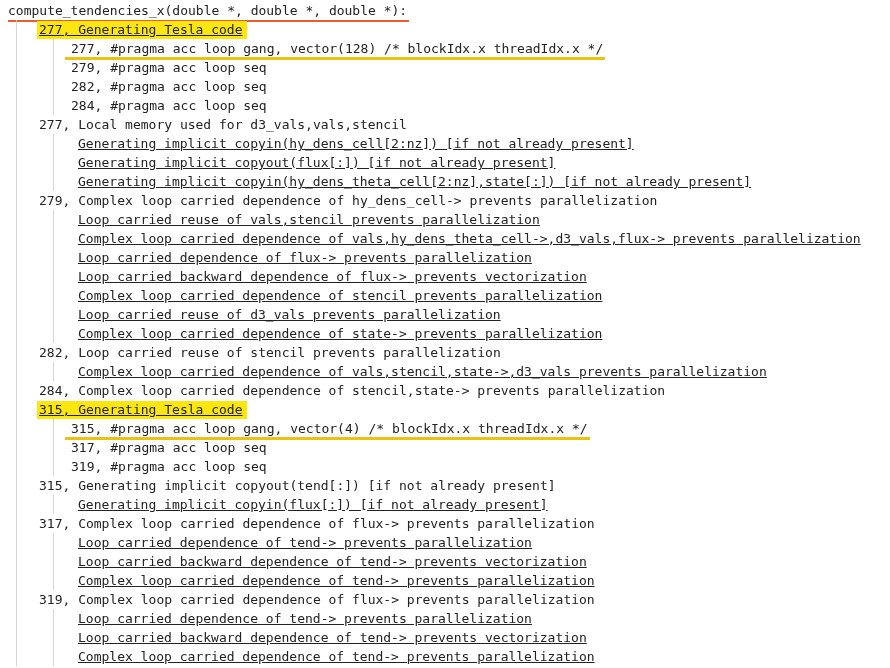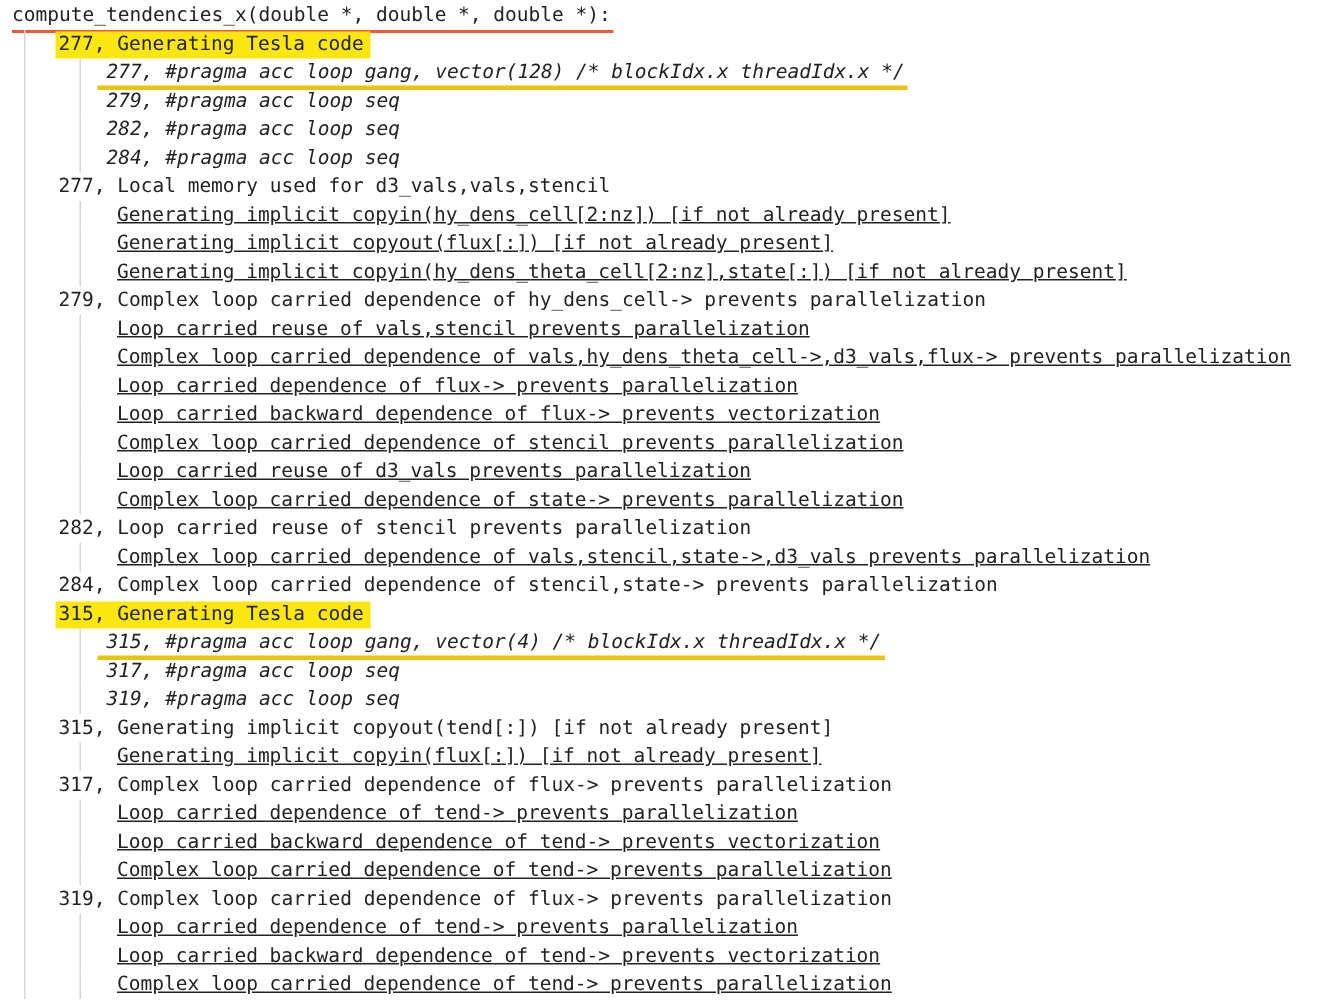"277, Generating Tesla code" .highlight { text-decoration: none -> underline }
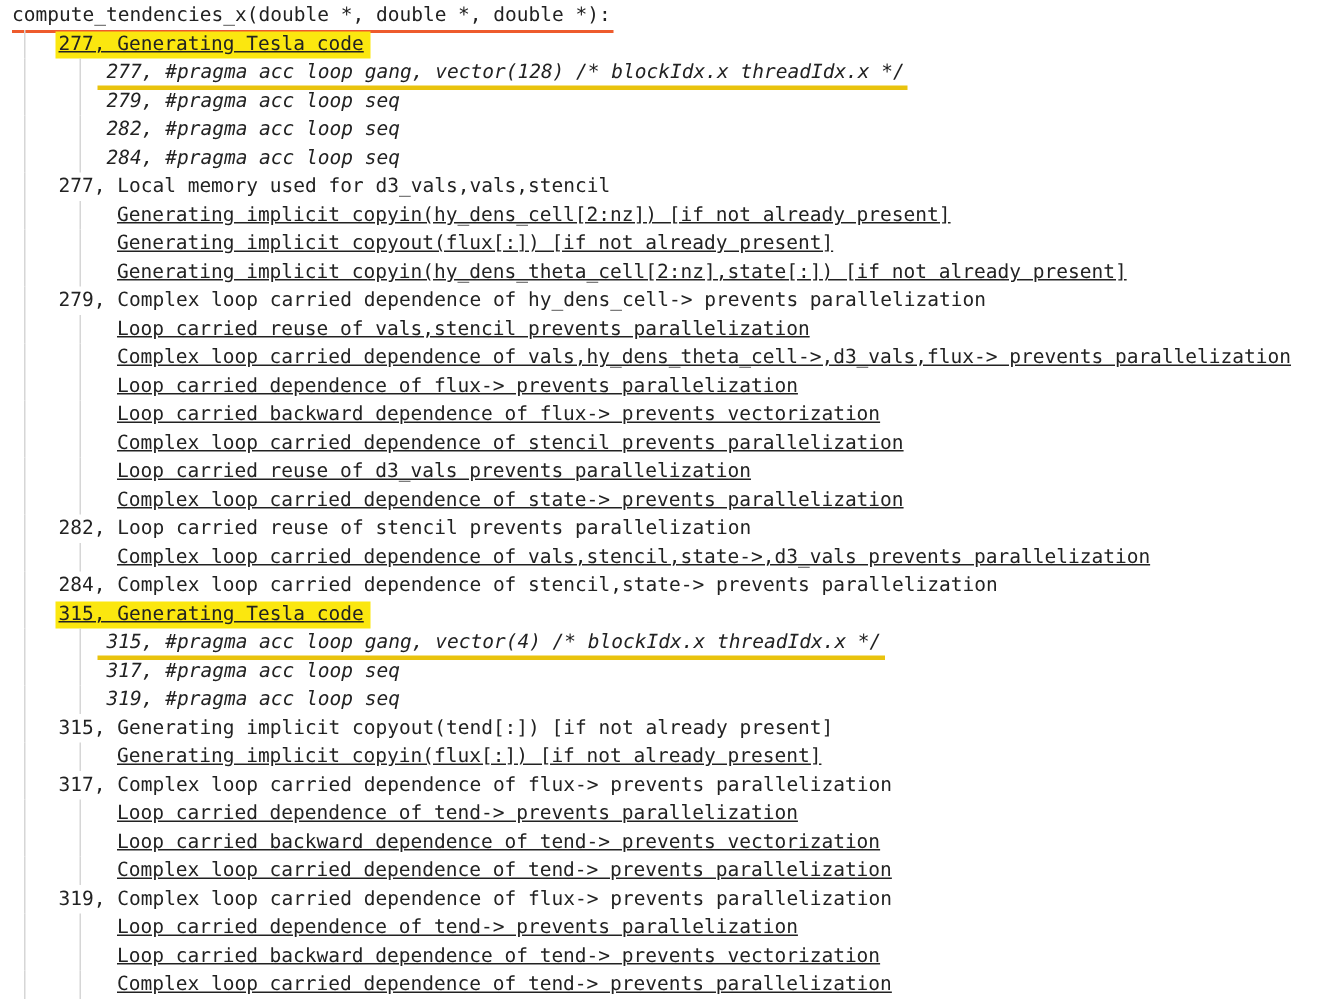"277, #pragma acc loop gang," .indent-2 { font-style: italic -> none }
